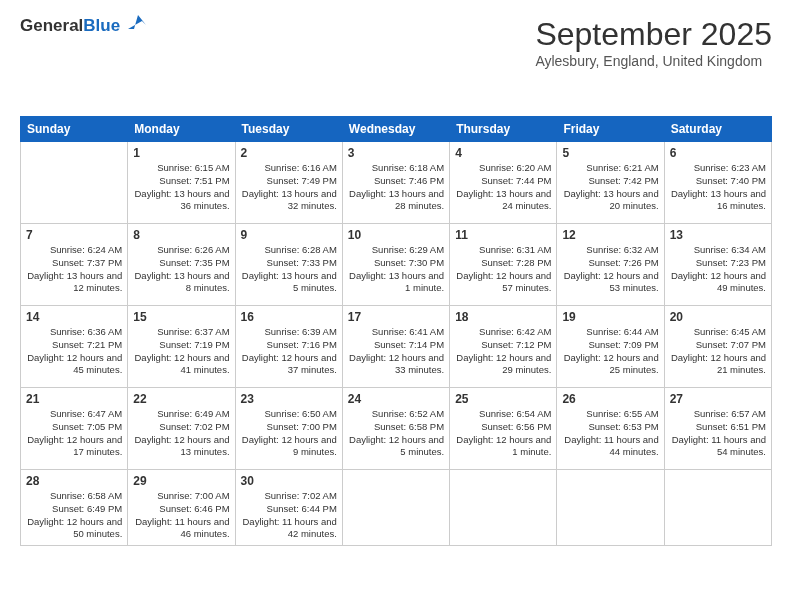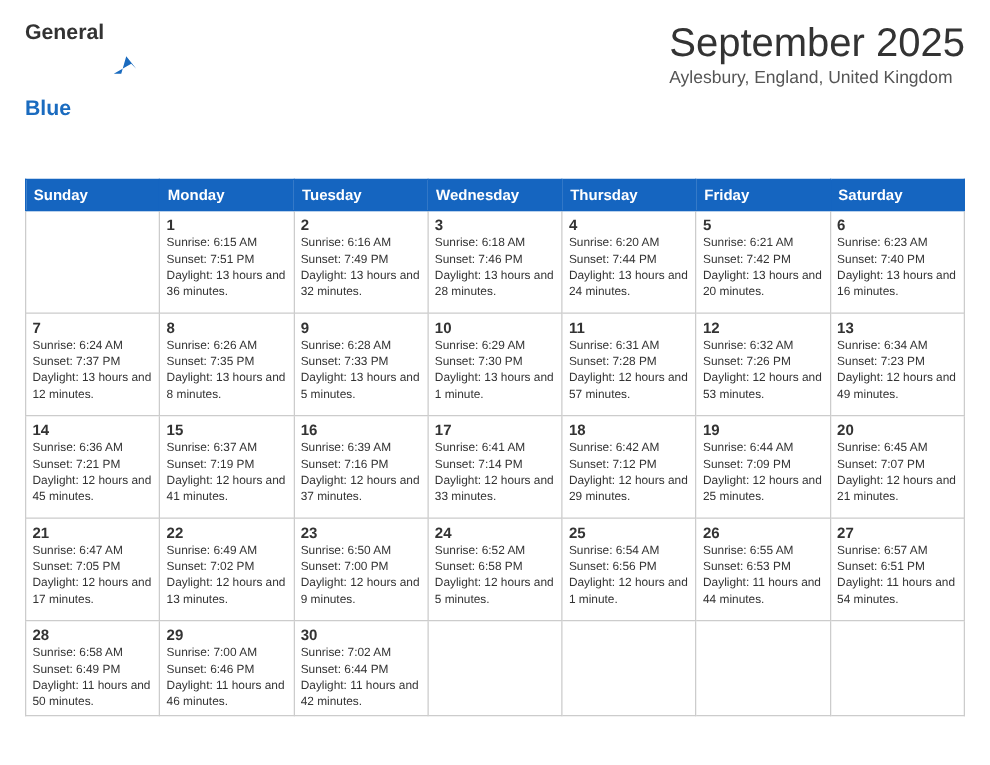"General" .logo-lines { flex-direction: column -> row; gap: 41px -> none }
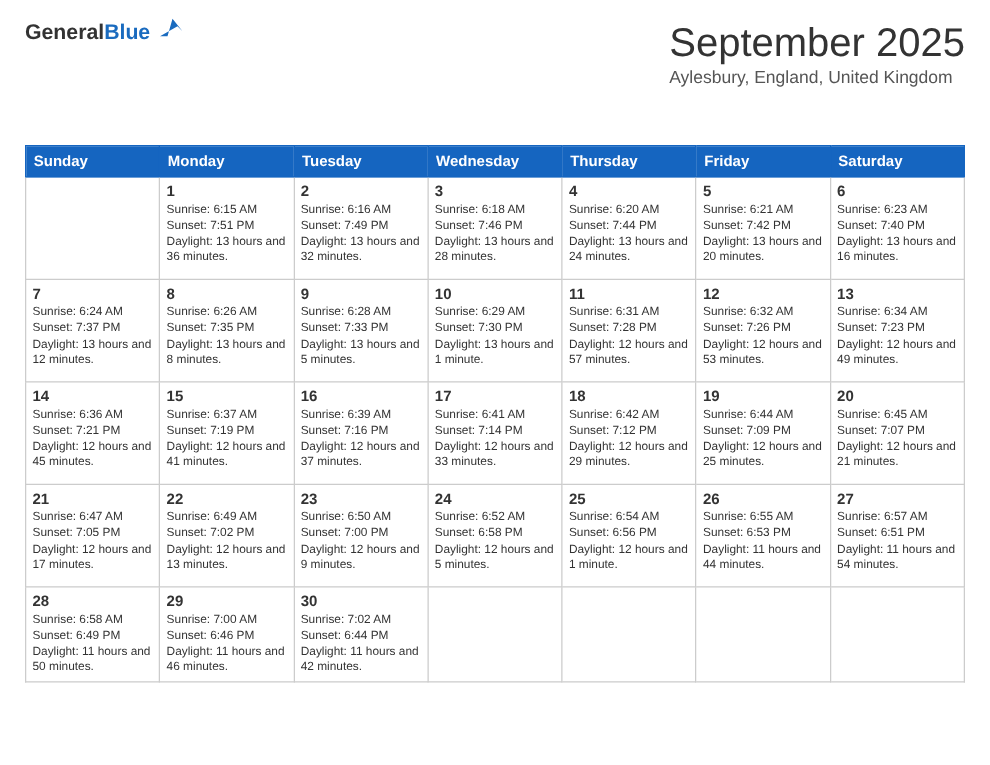"Sunrise: 6:15 AM" .day-info { text-align: none -> right }
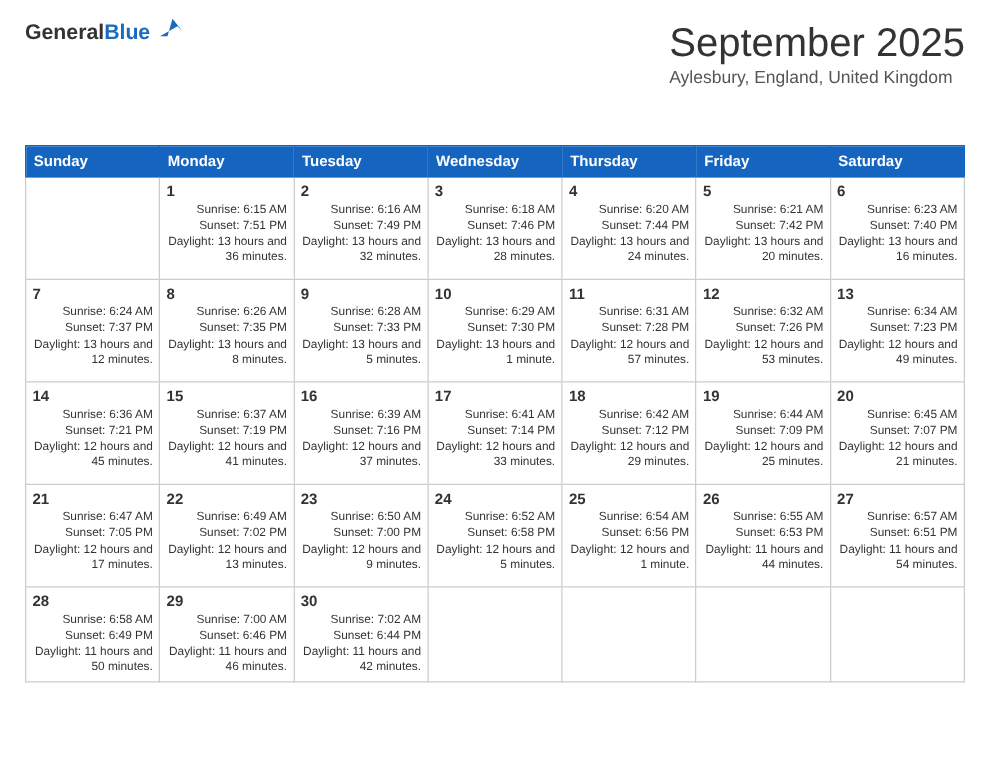"Daylight: 11 hours and 50" span { text: 11 -> 12 }
